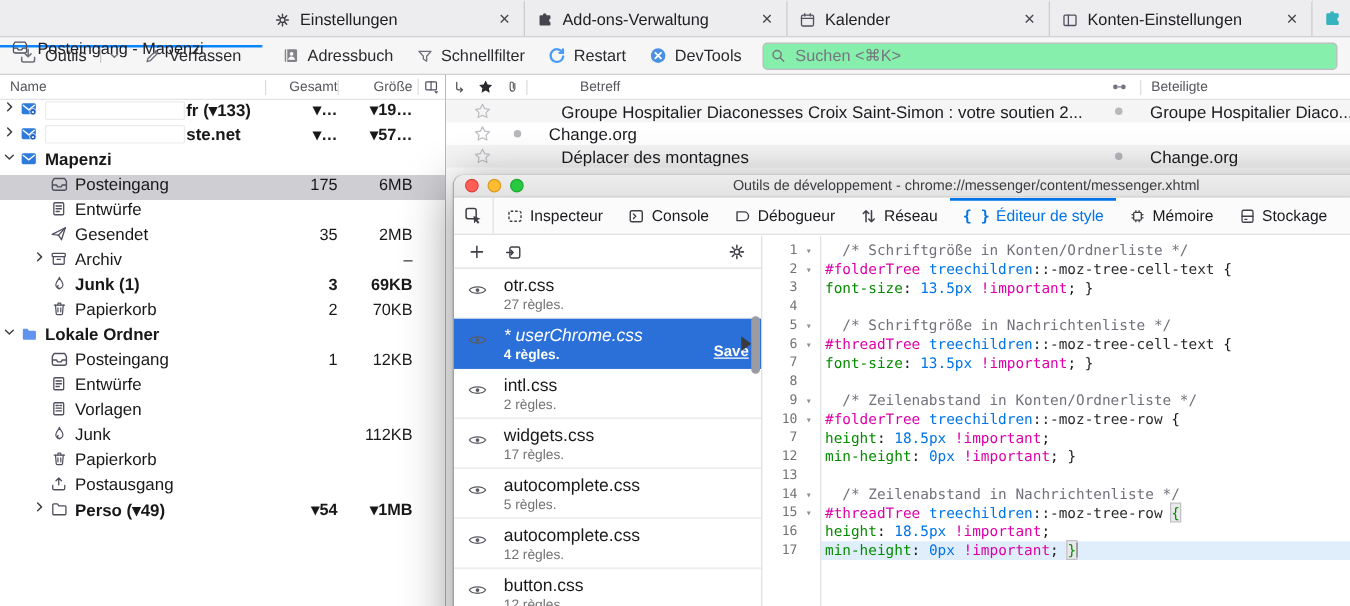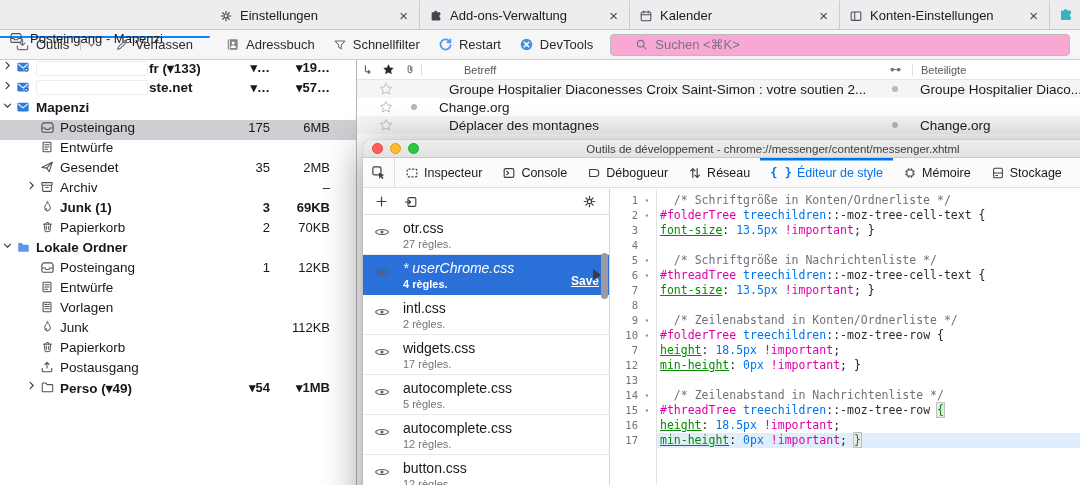"Suchen <⌘K>" .searchbox { background: #f9a8d4 -> #86efac; padding: 0 24px -> 0 5px }
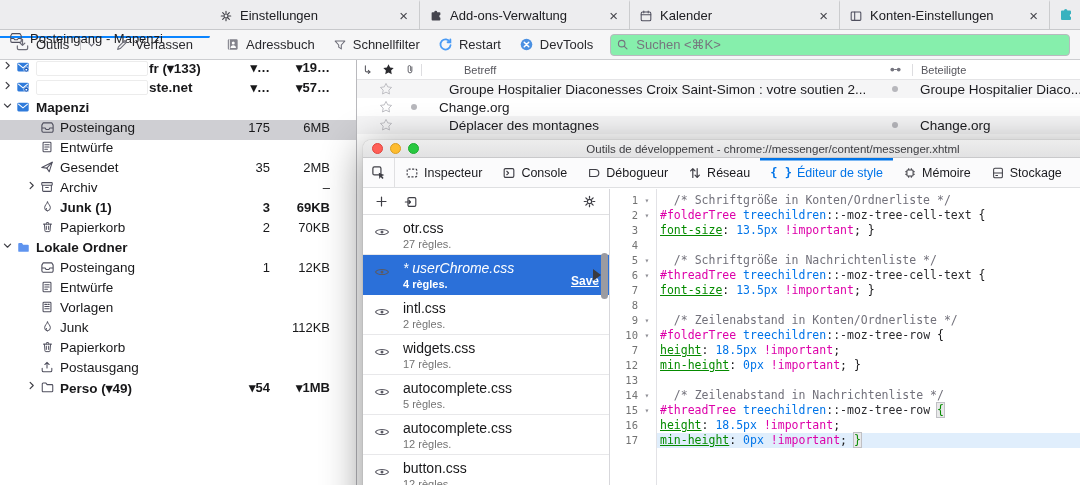"Name" div.fp-header { html: none -> <div> <div>Name</div> <div>Gesamt</div> <div>Größe</div> <div> <span> <svg> <g> <rect></rect> <path></path> </g> <path></path> </svg> </span> </div> </div> }
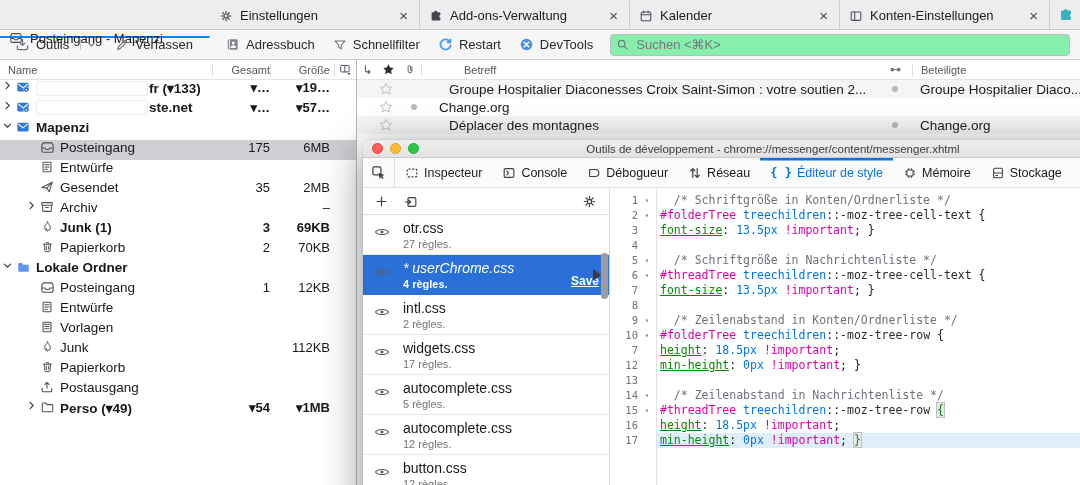"font-size" .tok-prop { text-decoration: underline -> none }
